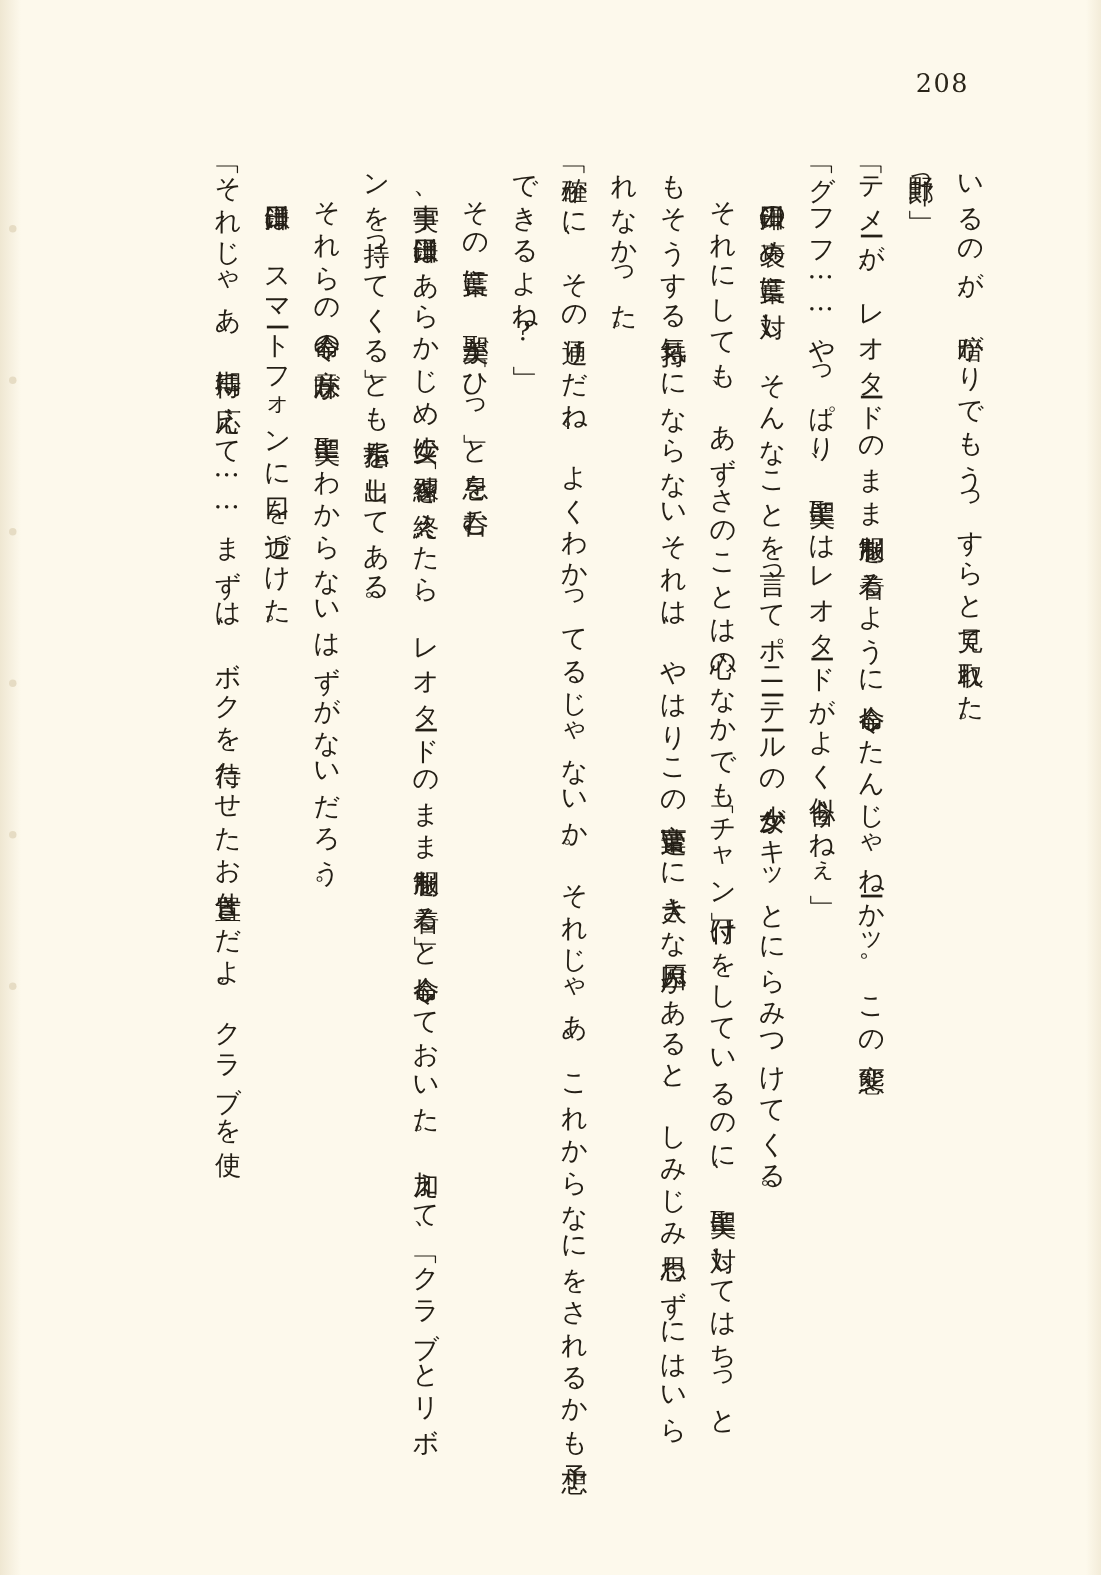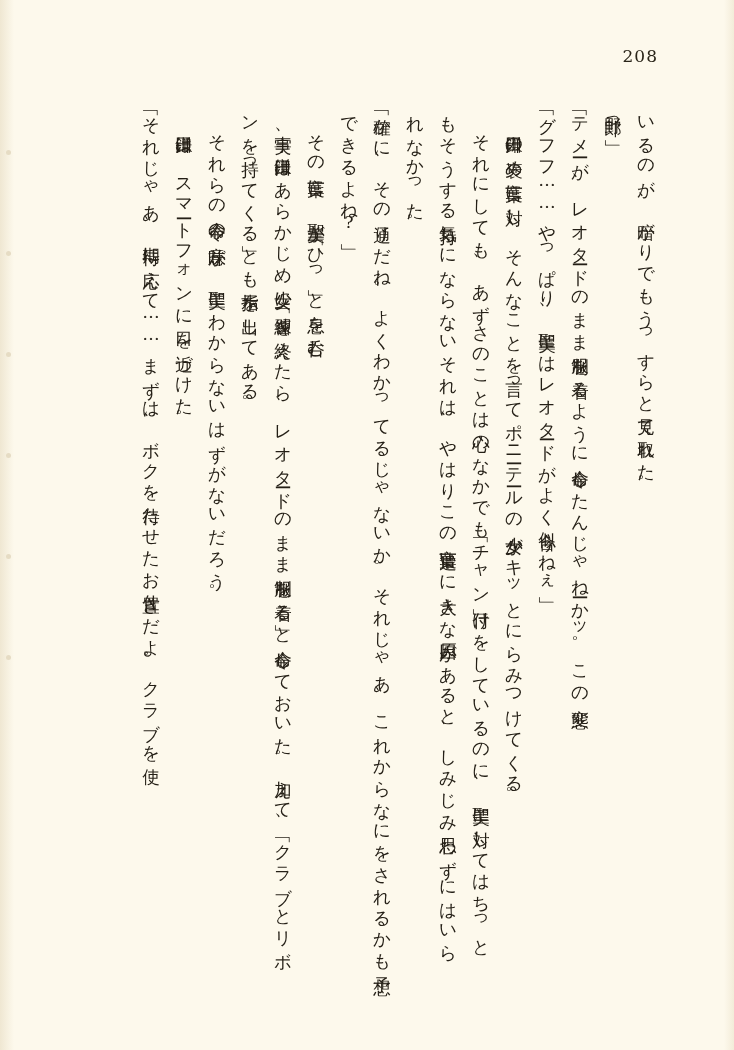"208" .page-number { right: 76px -> 88px }
